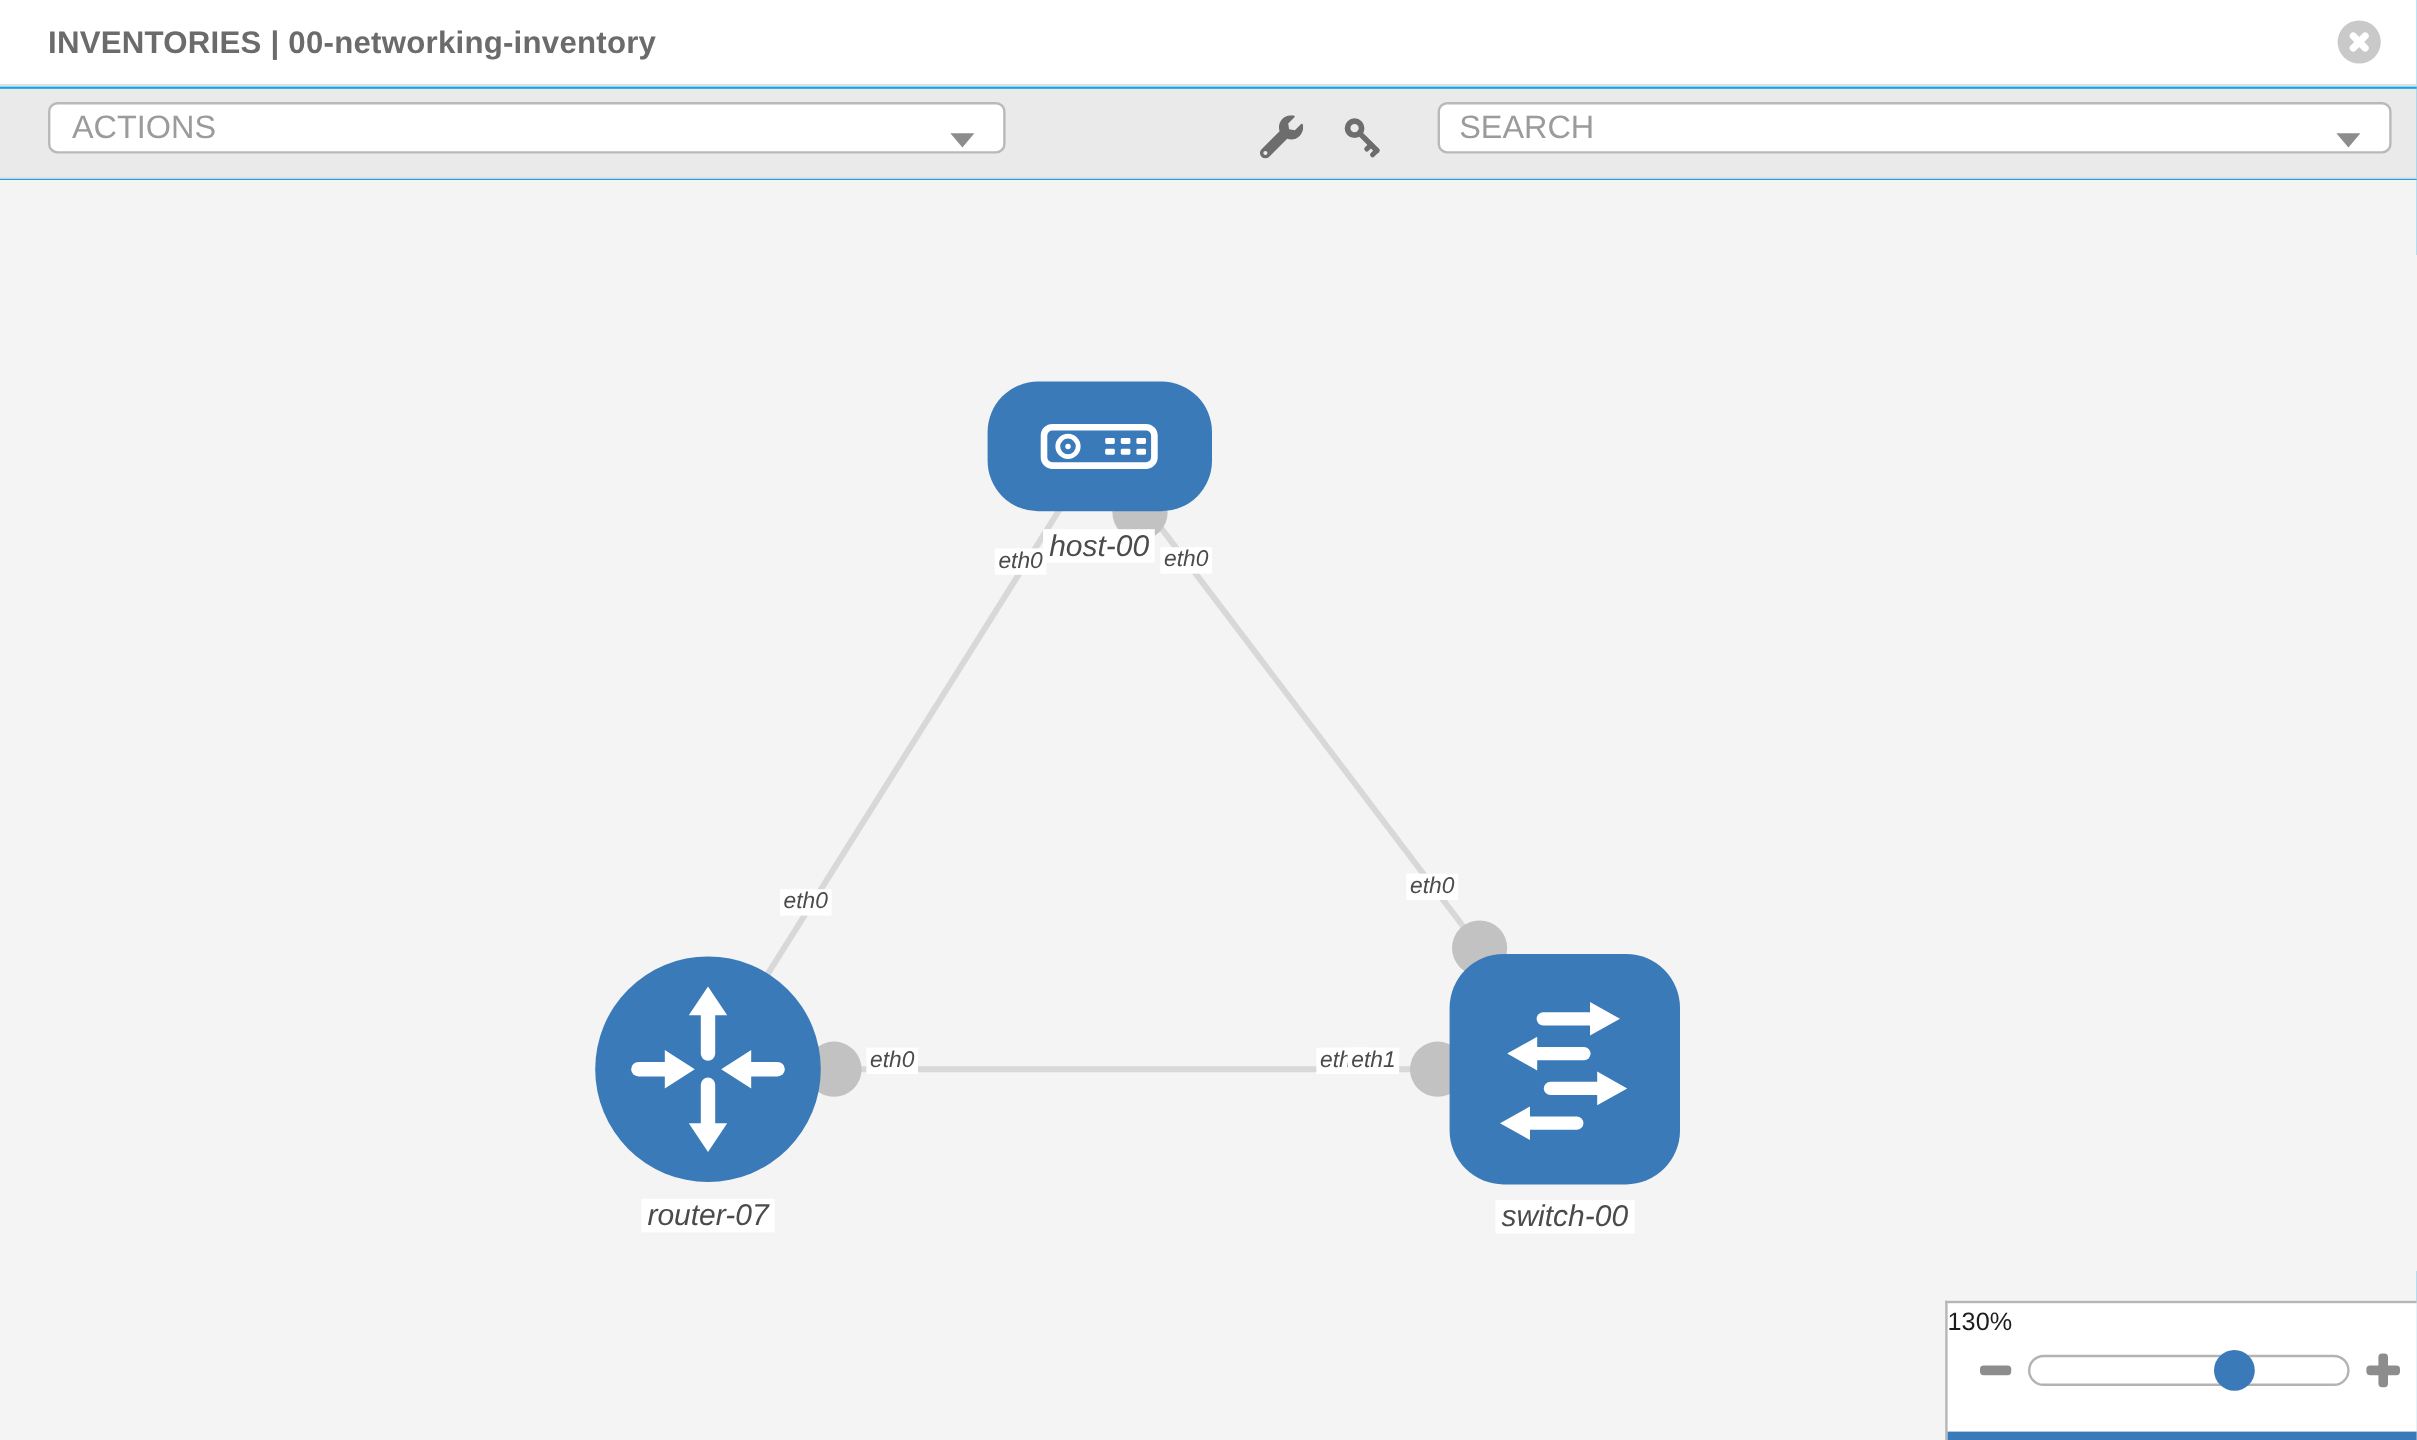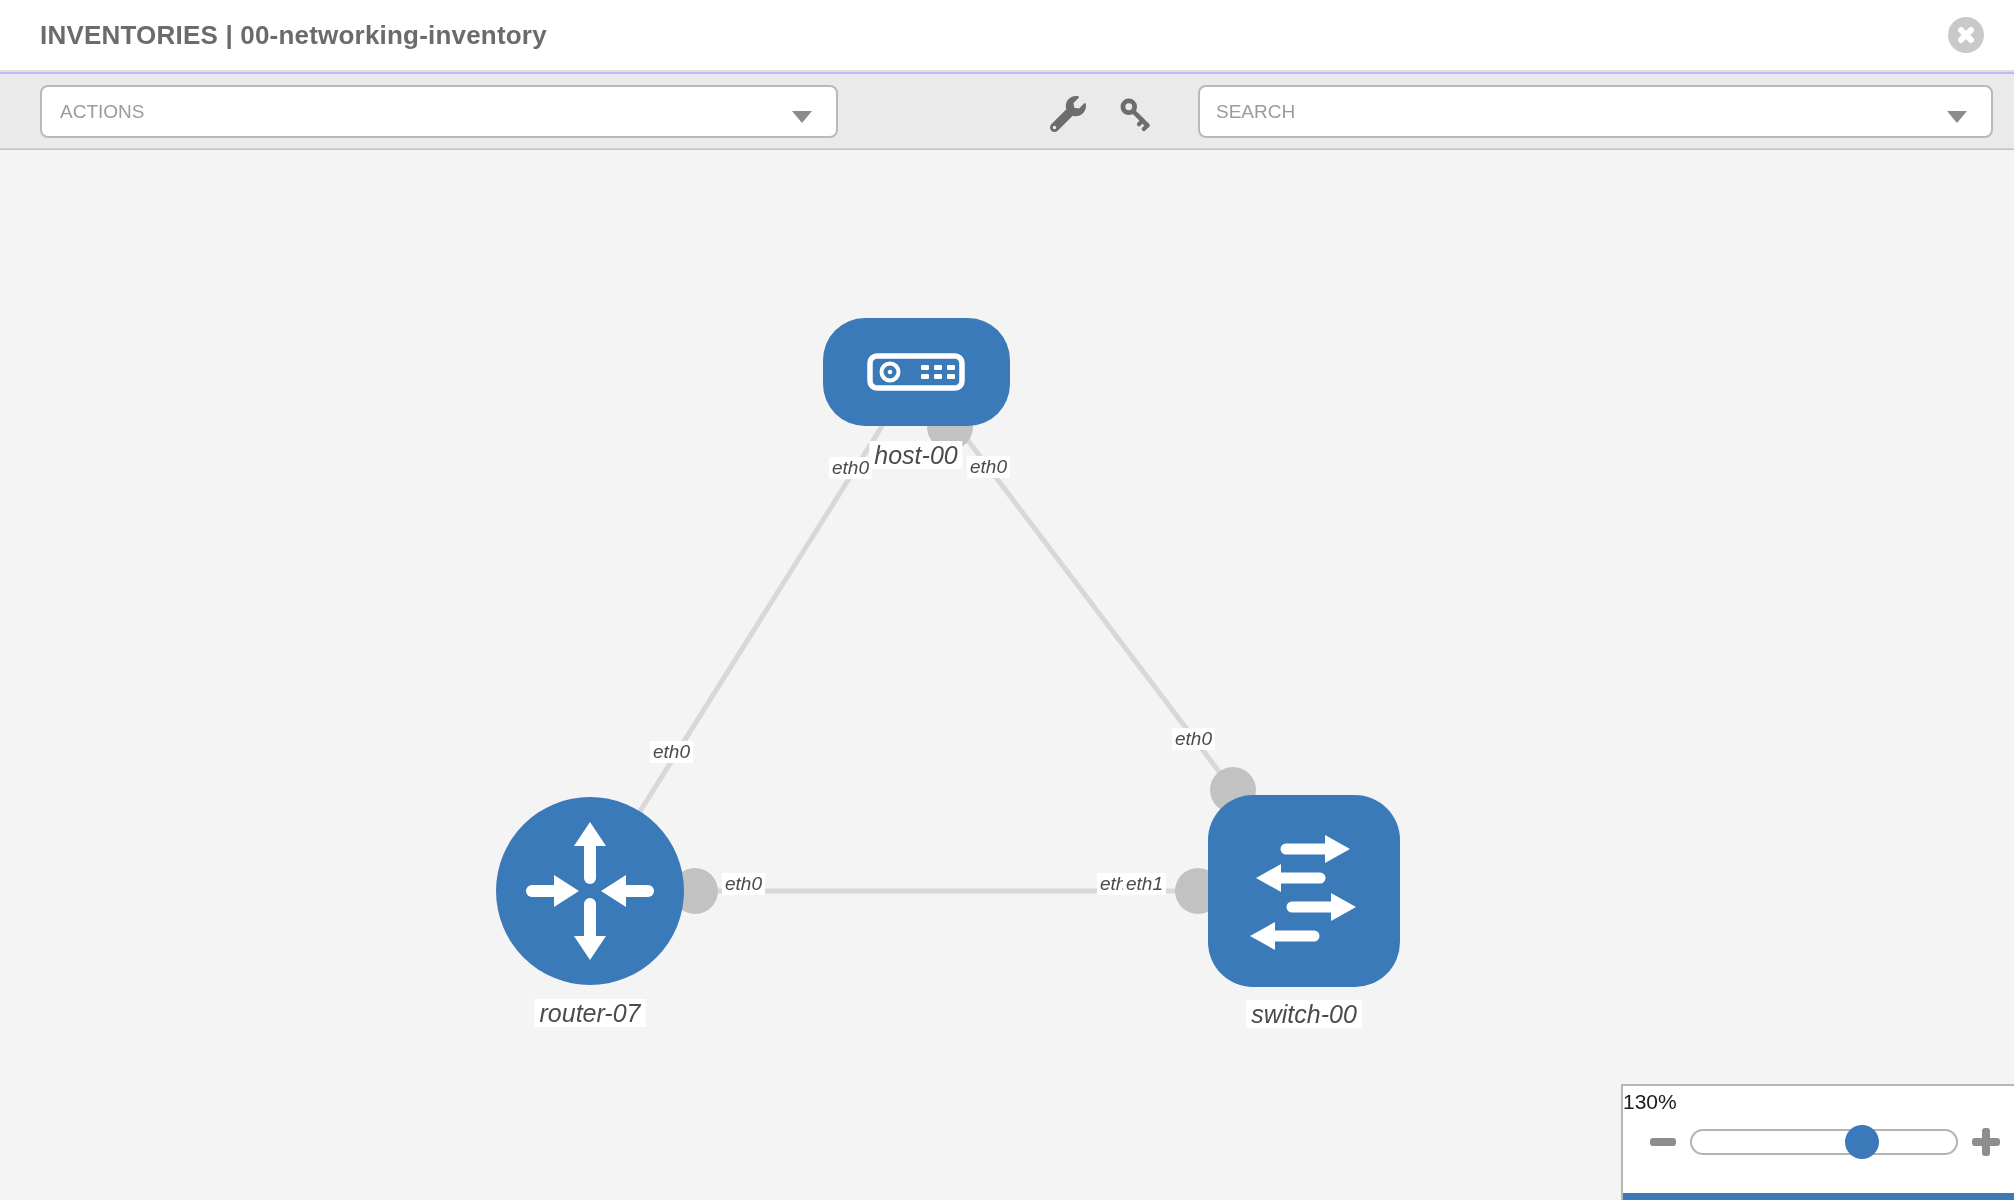"INVENTORIES | 00-networking-inventory" .app { background: #c4b5fd -> #0ea5e9 }
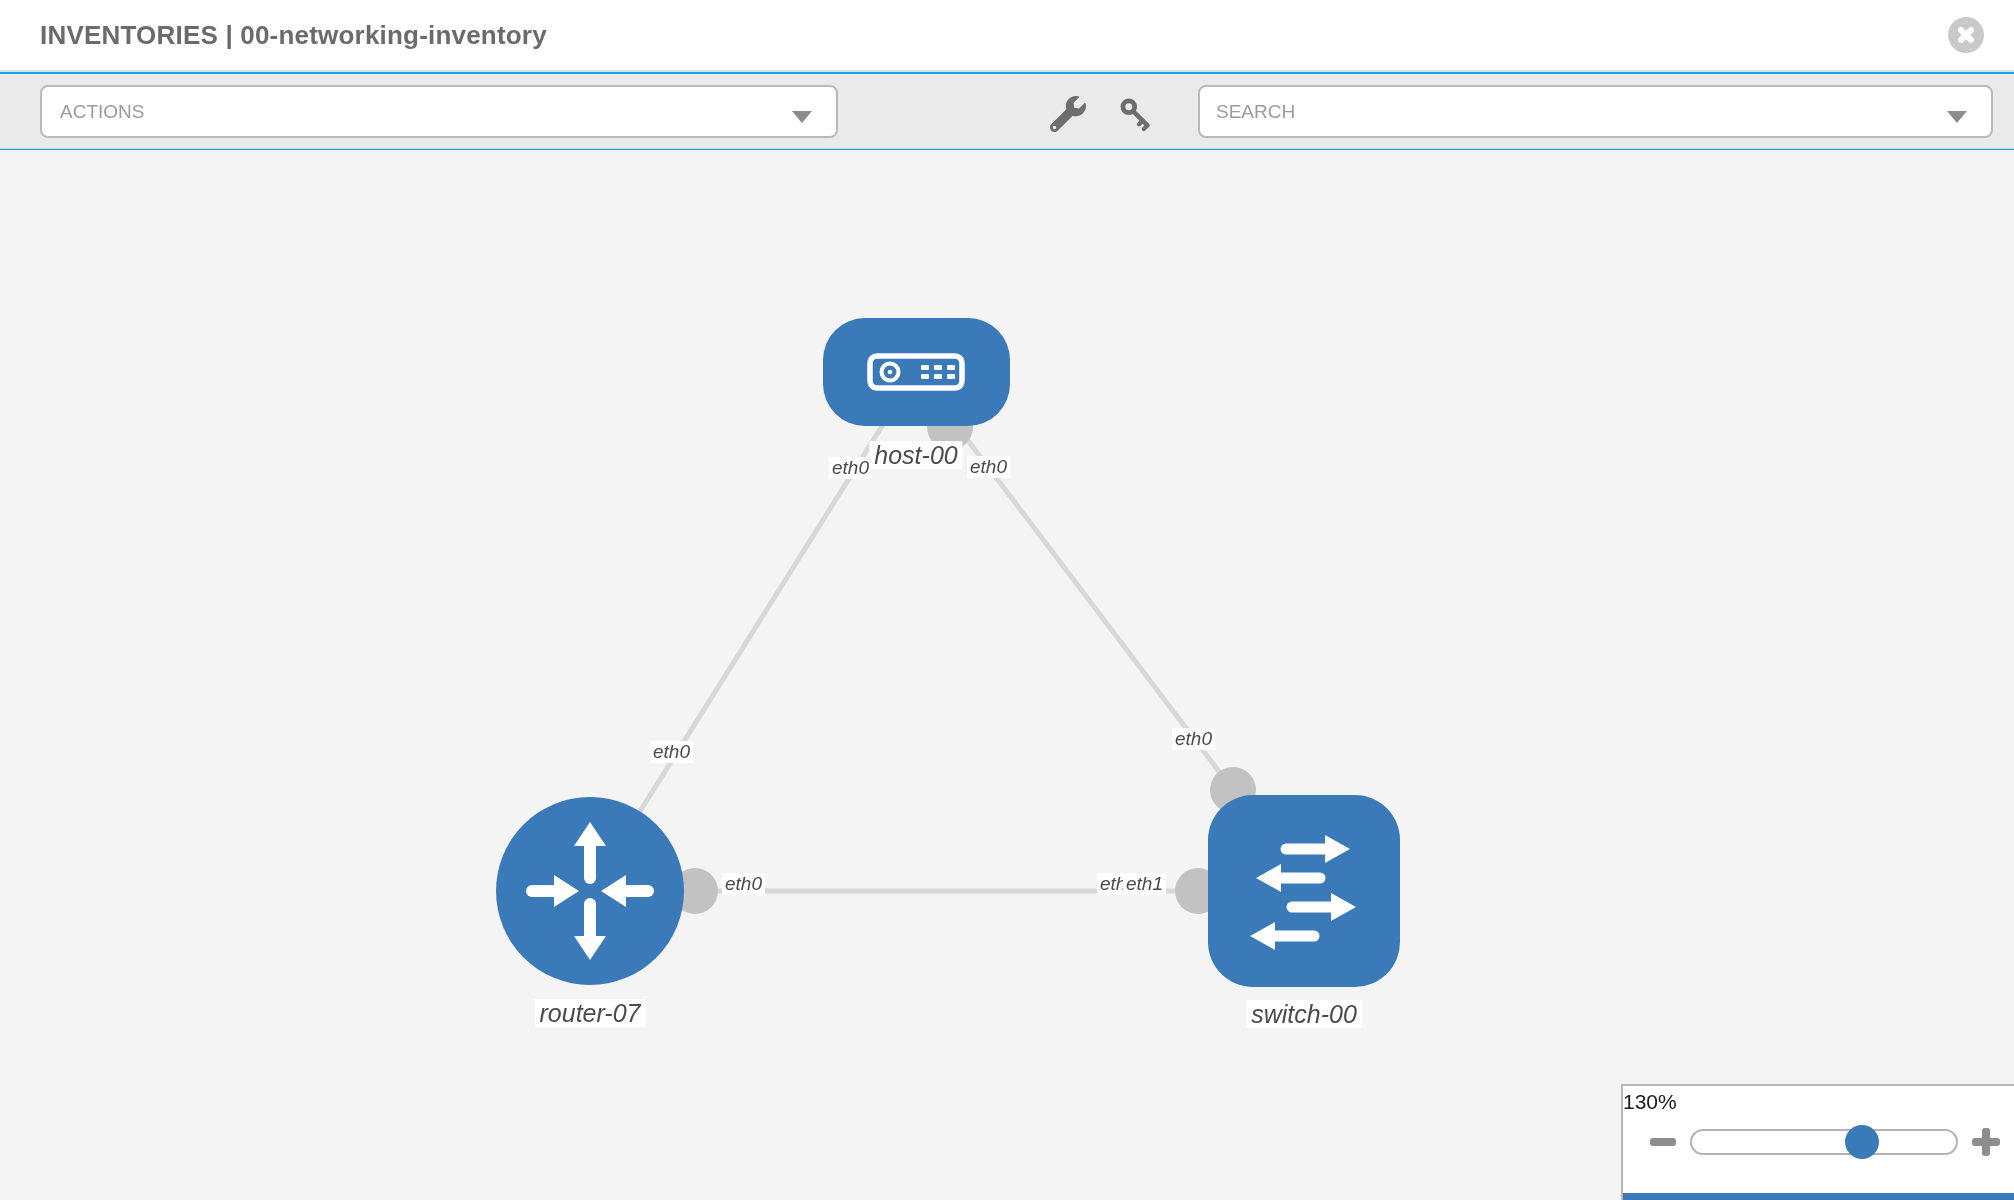"ACTIONS" .select { font-size: 19px -> 27px; height: 53px -> 43px }
